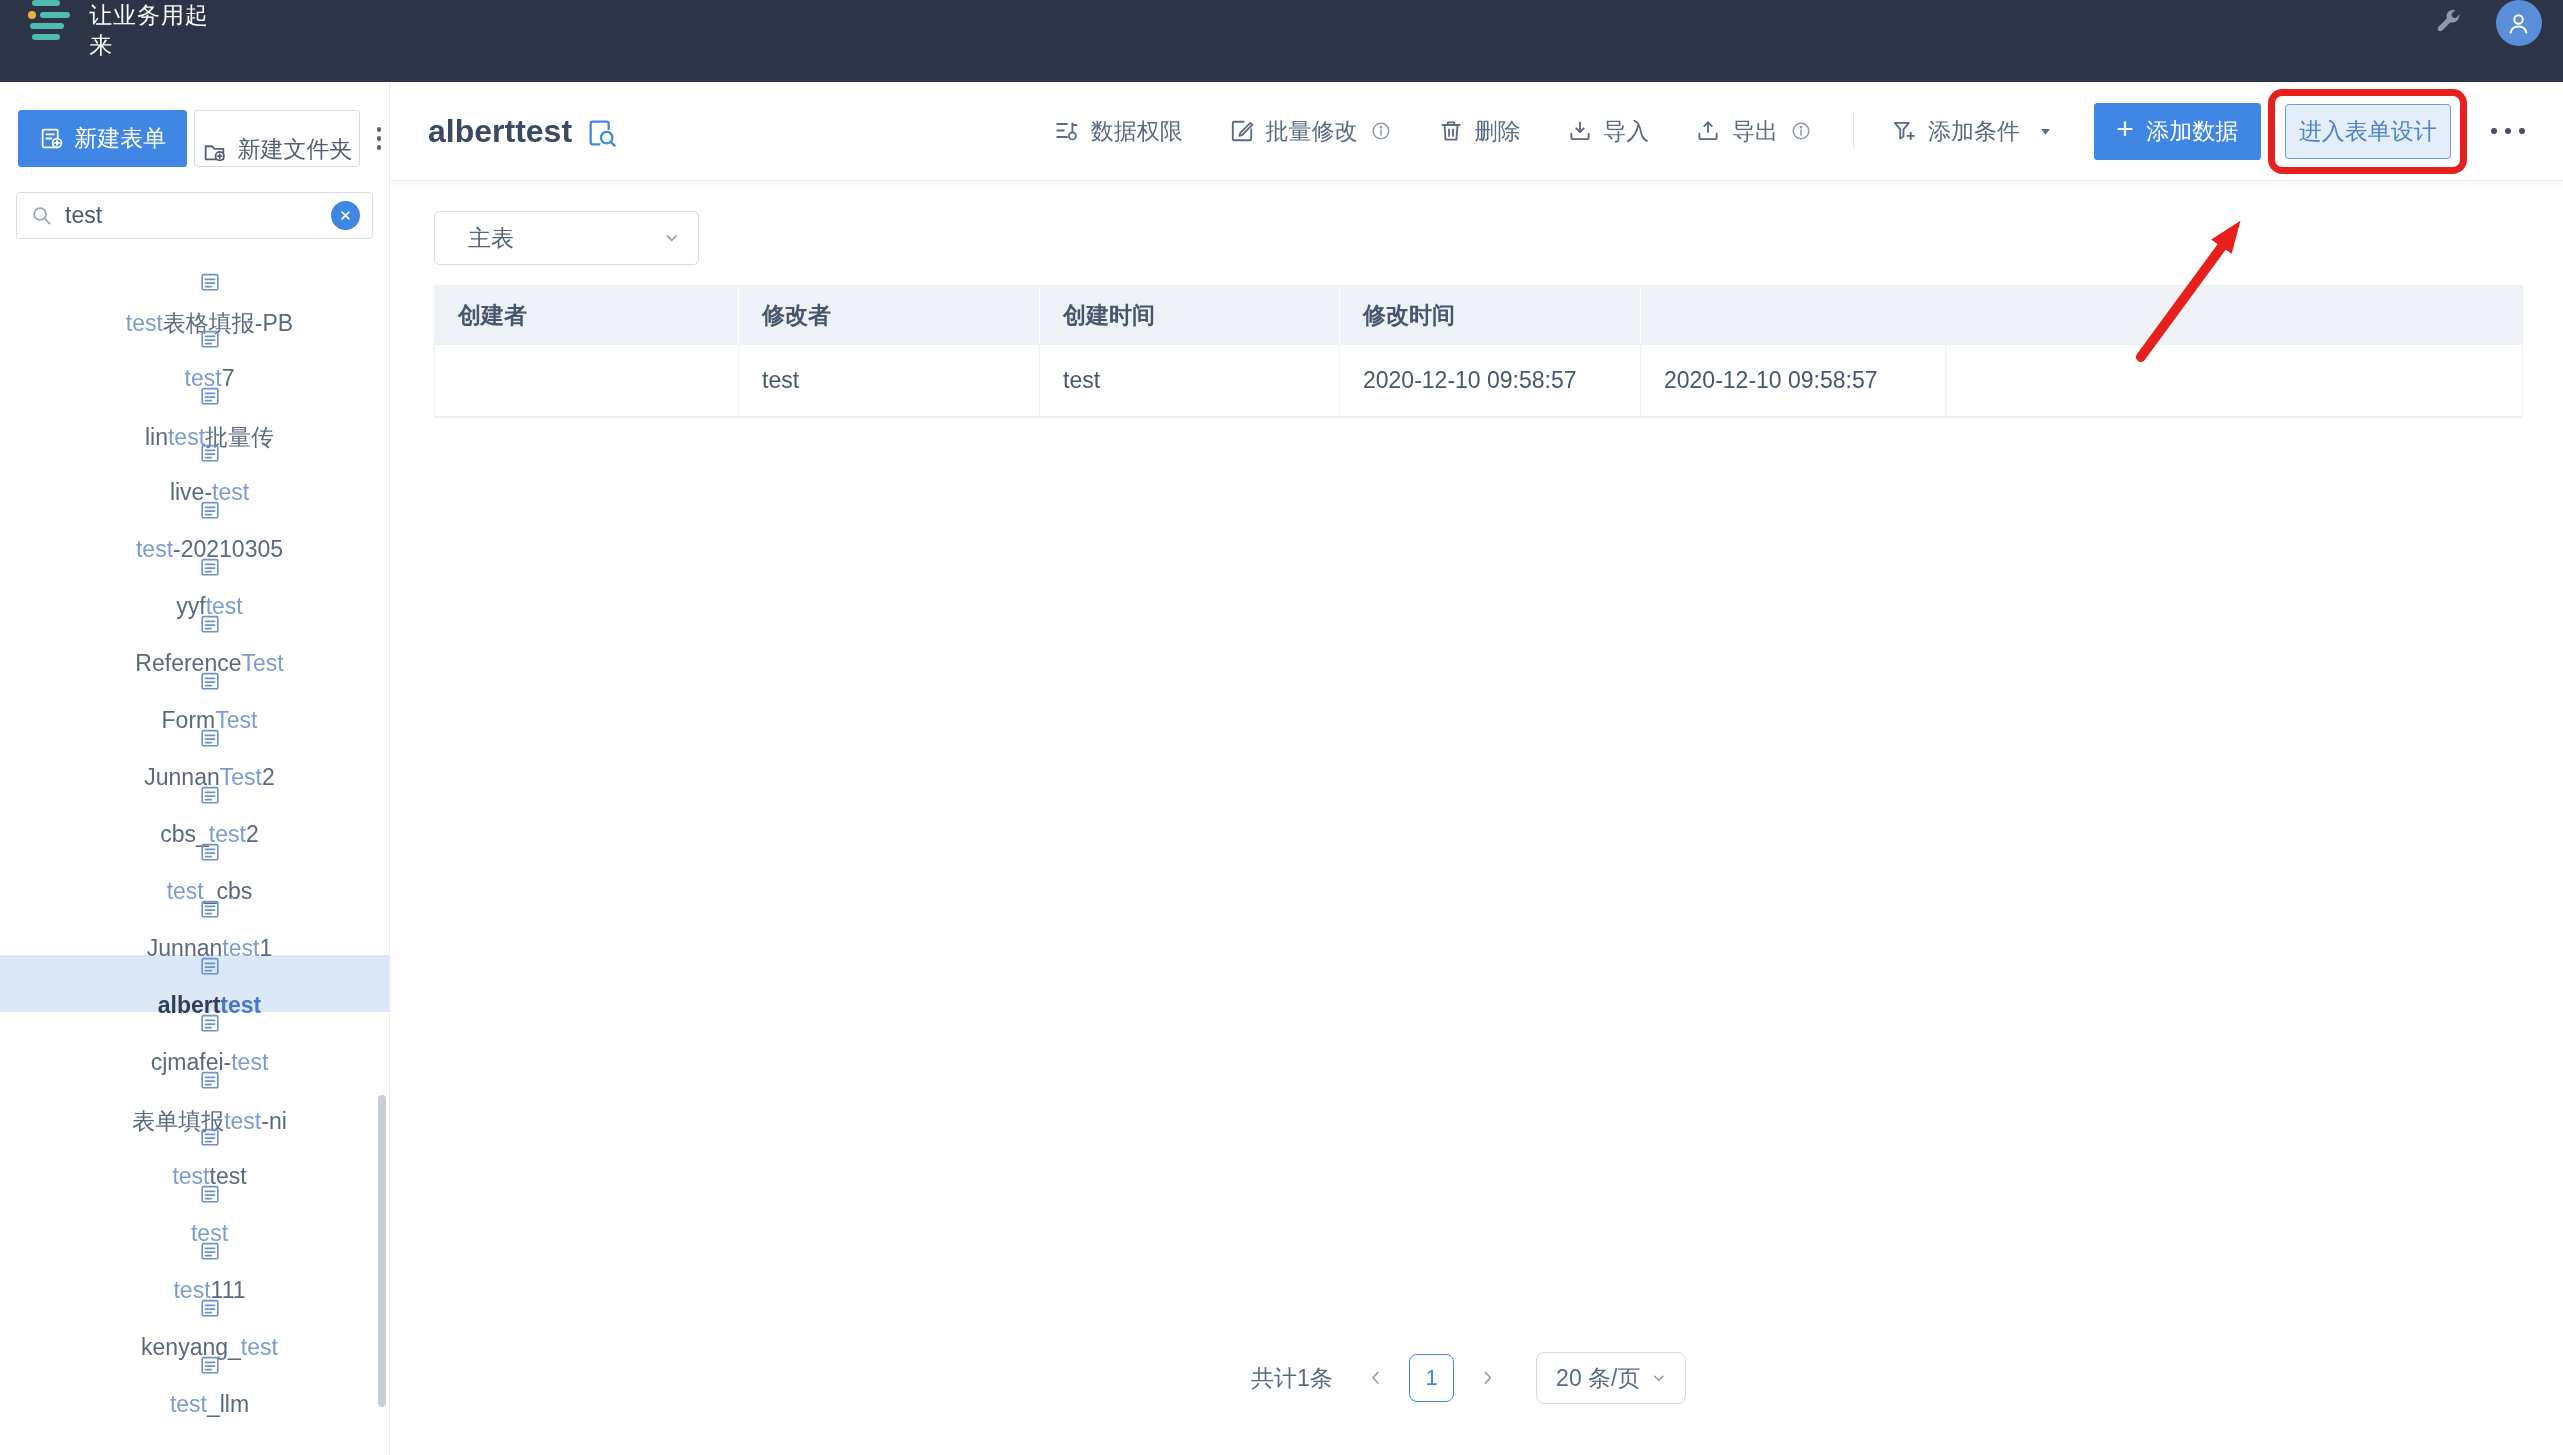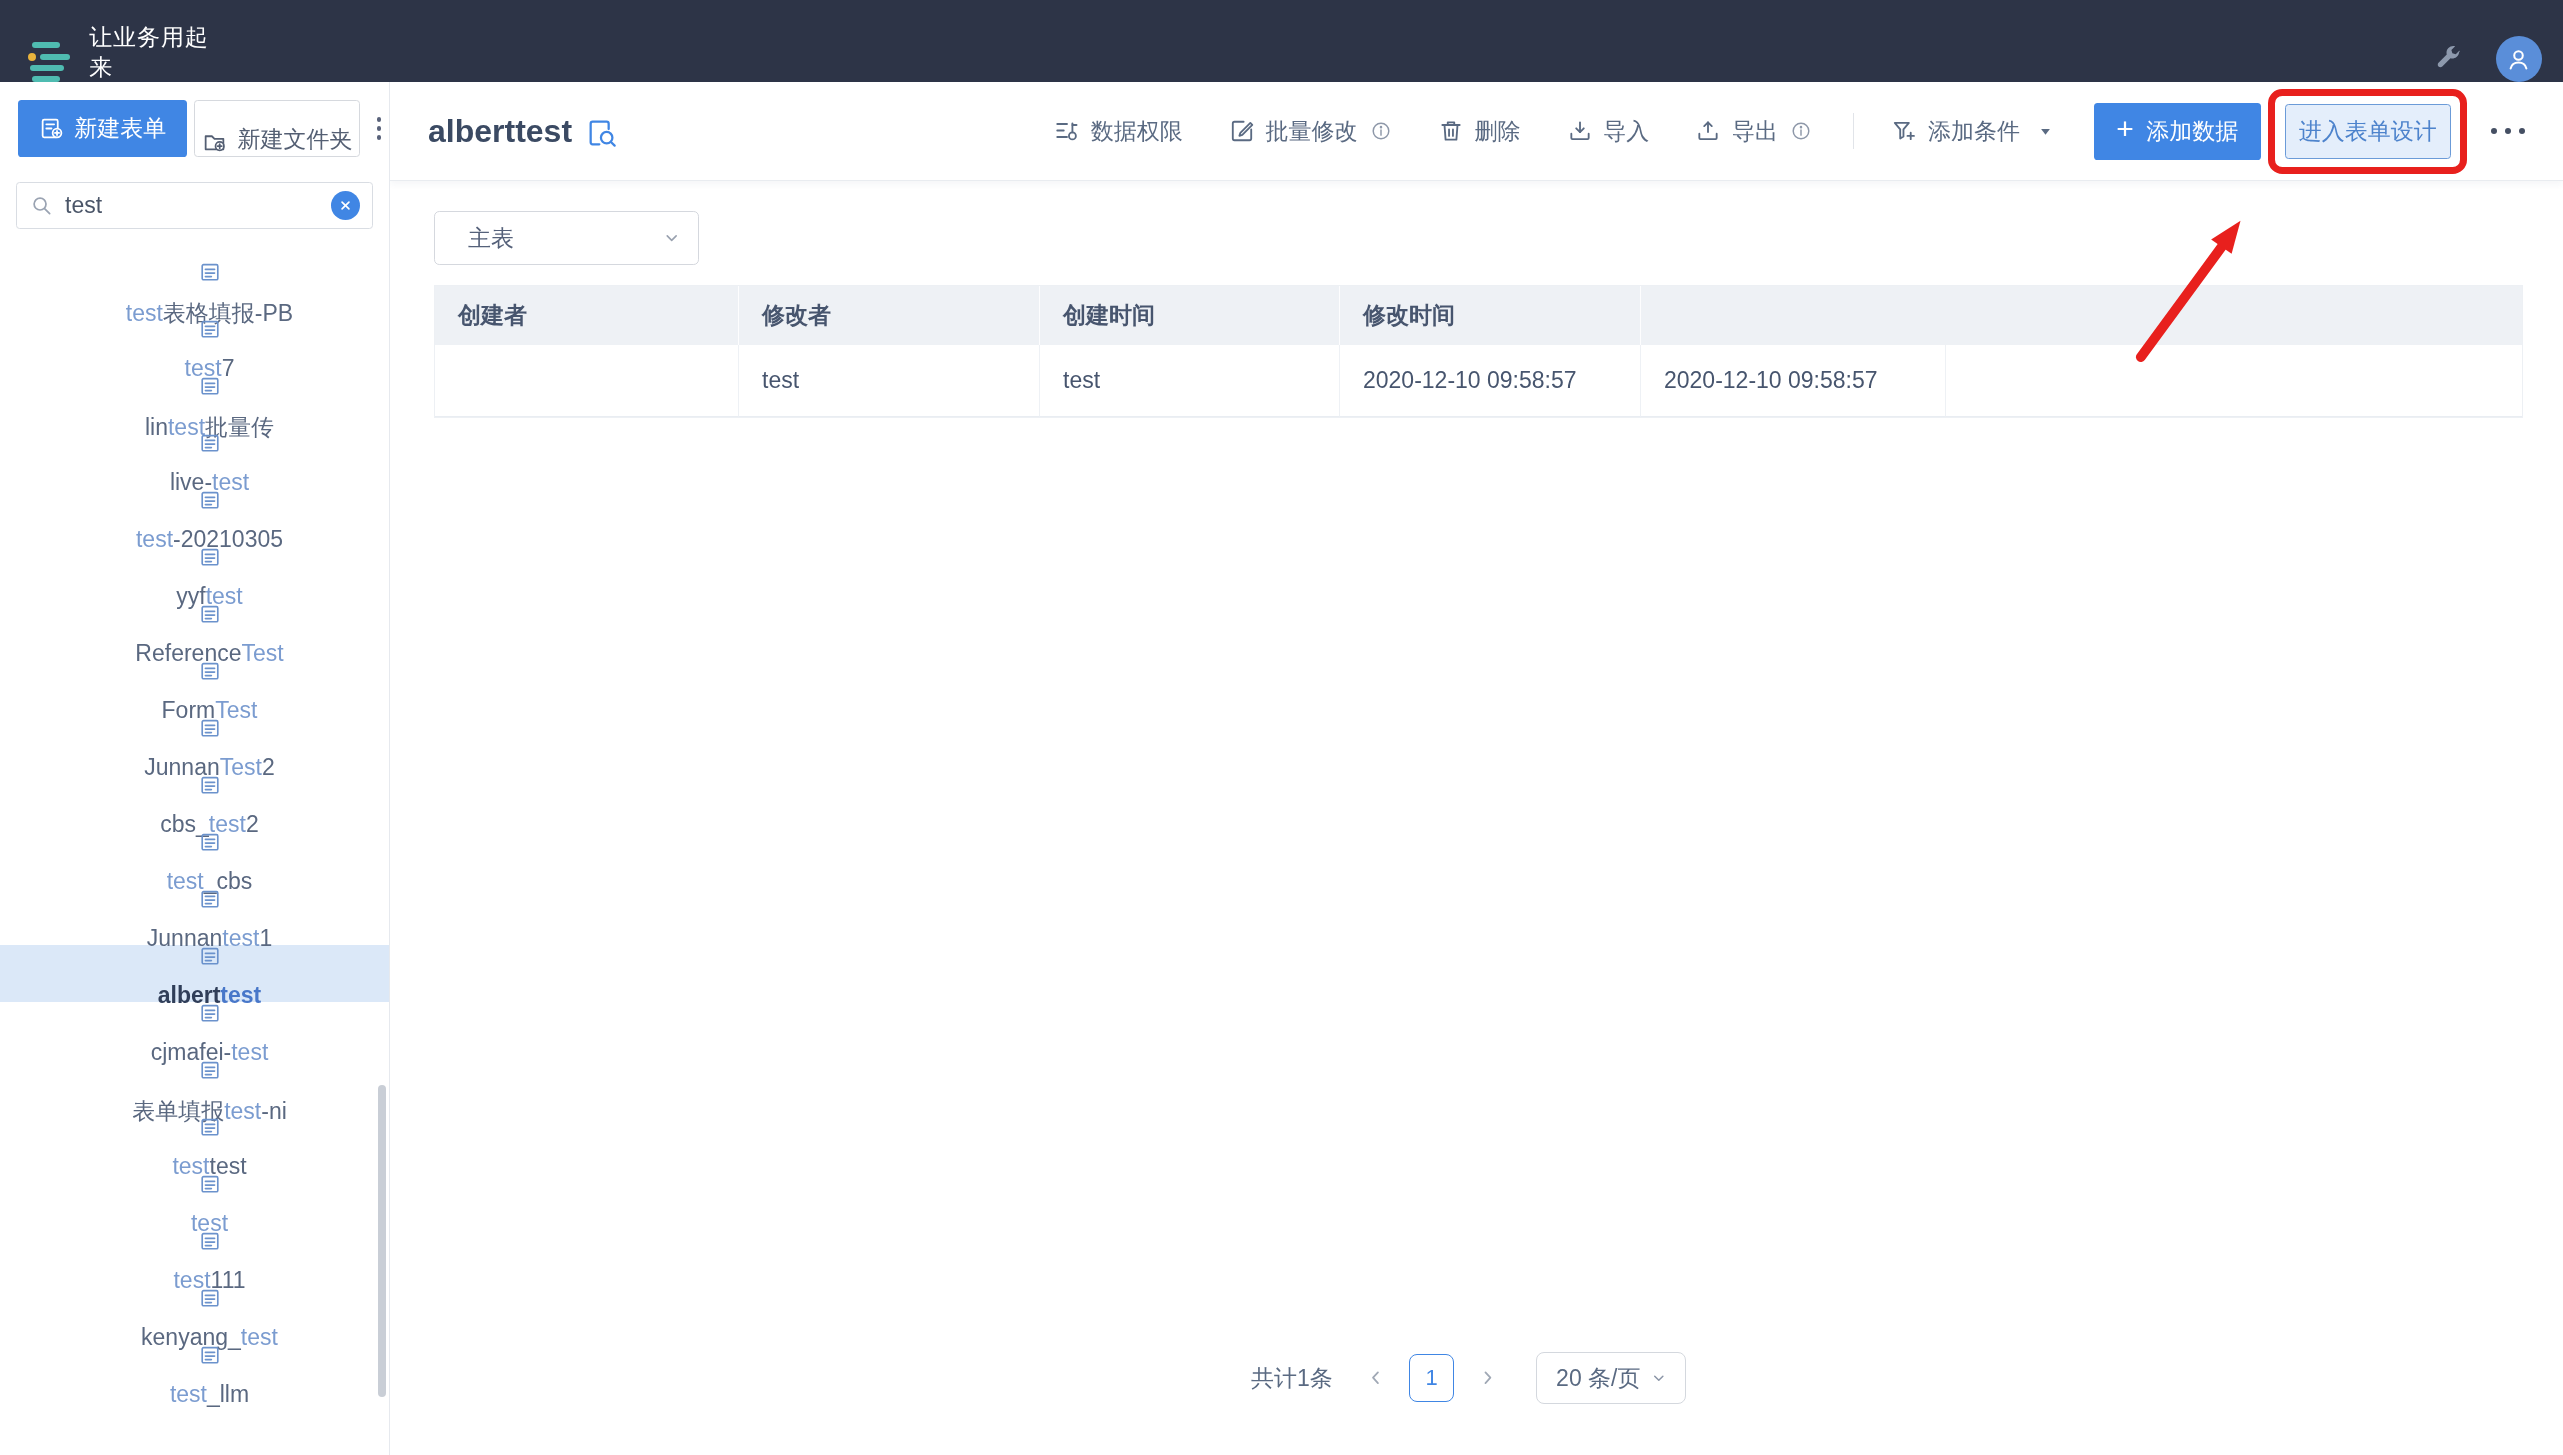"让业务用起来" .topbar { align-items: flex-end -> flex-start }
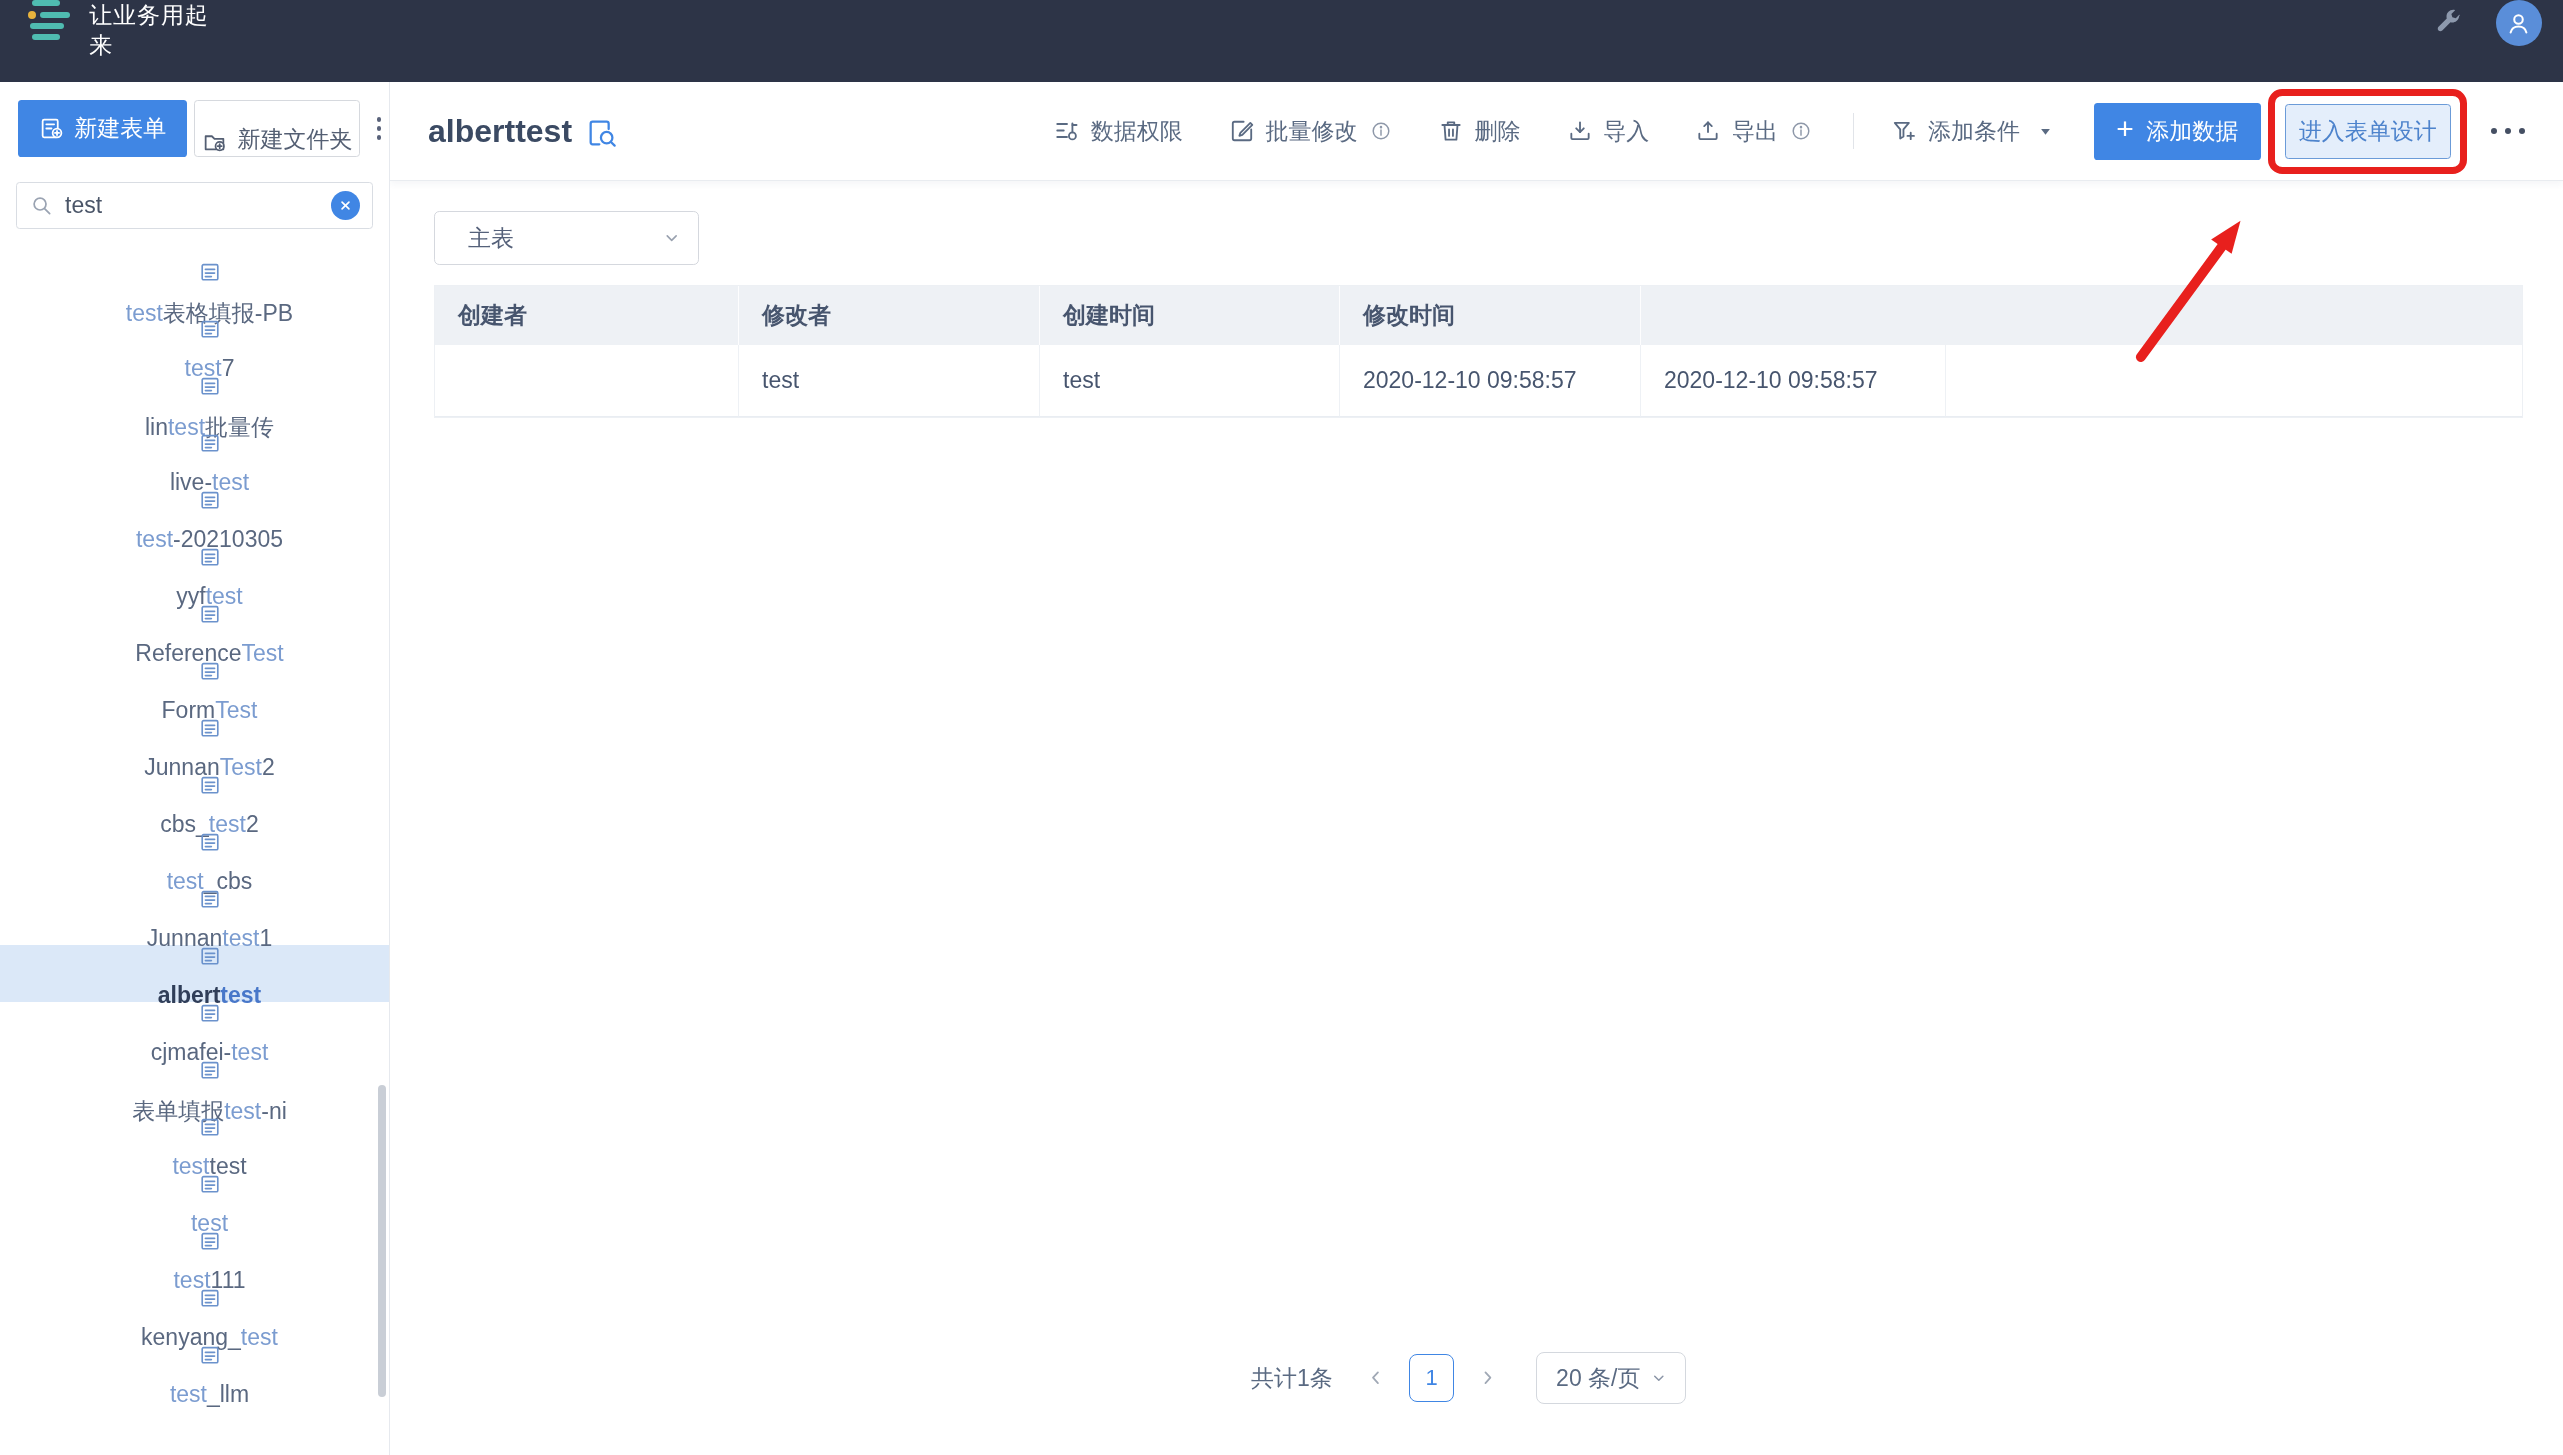"新建表单" .sidebar { top: 72px -> 82px }
